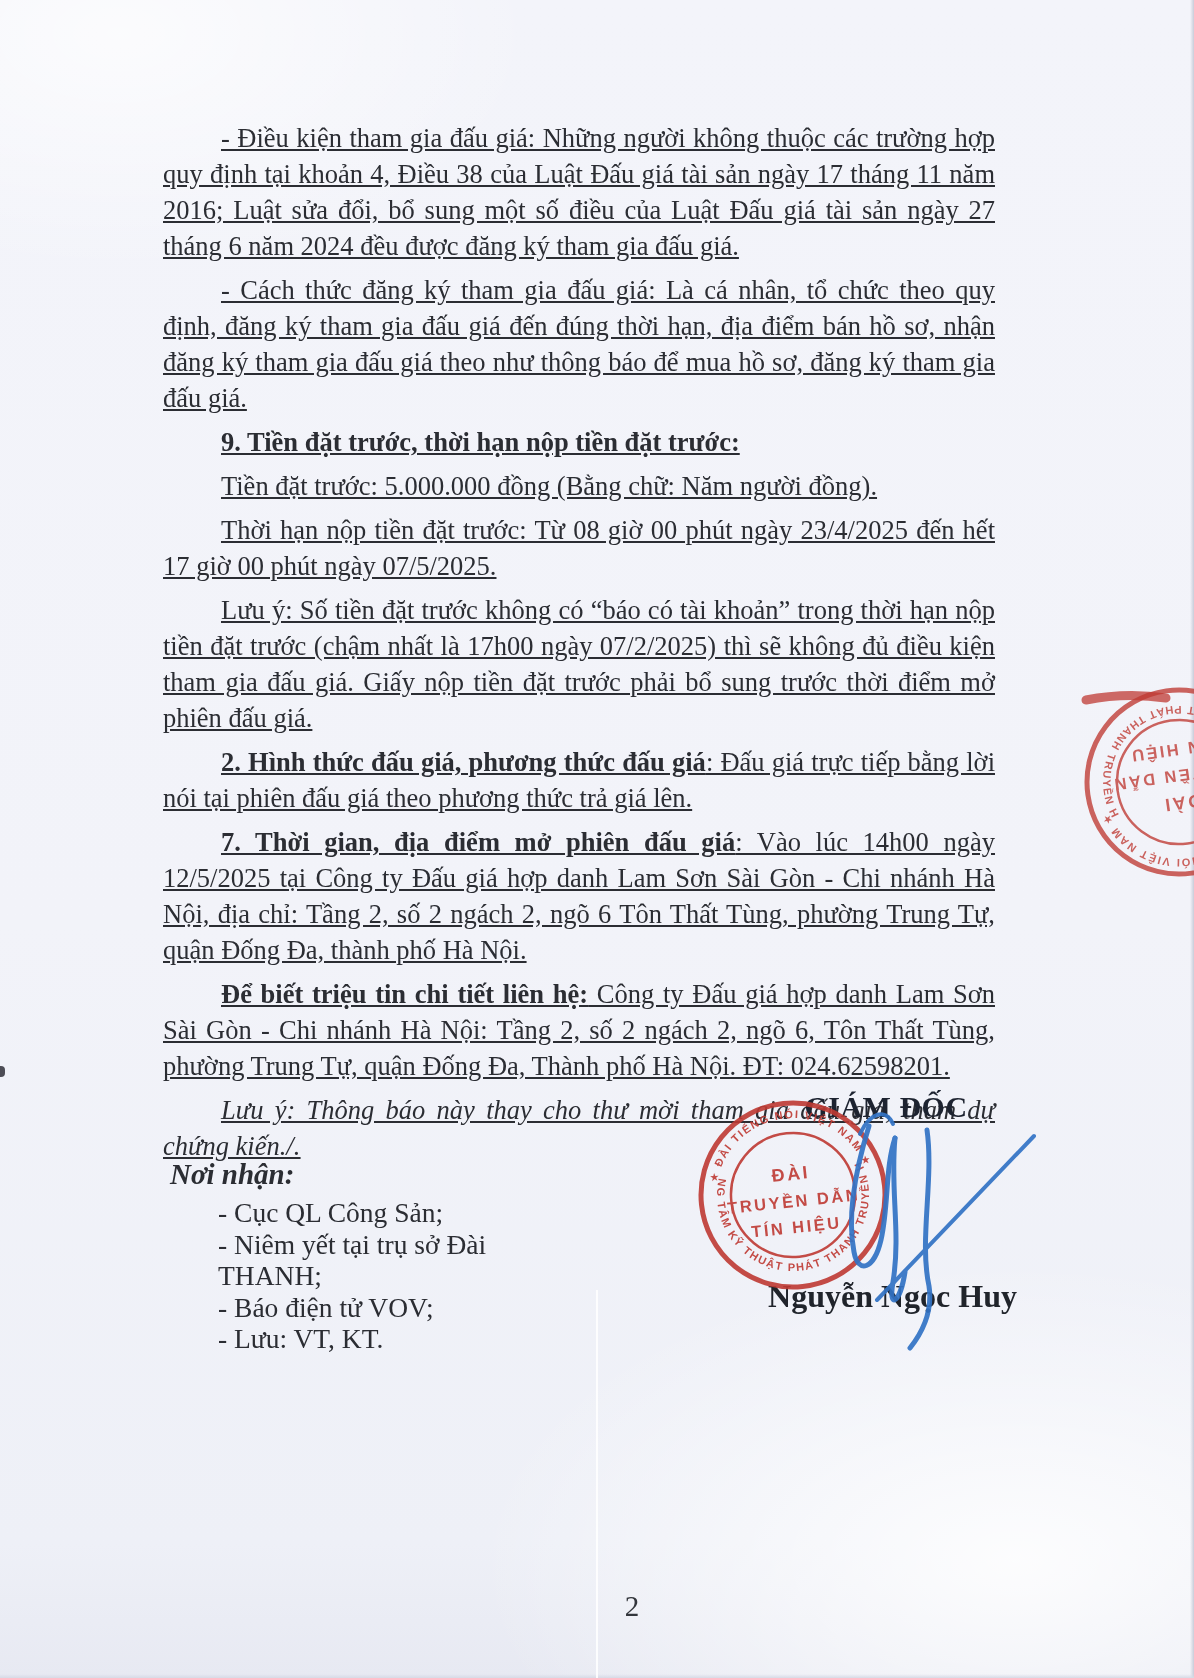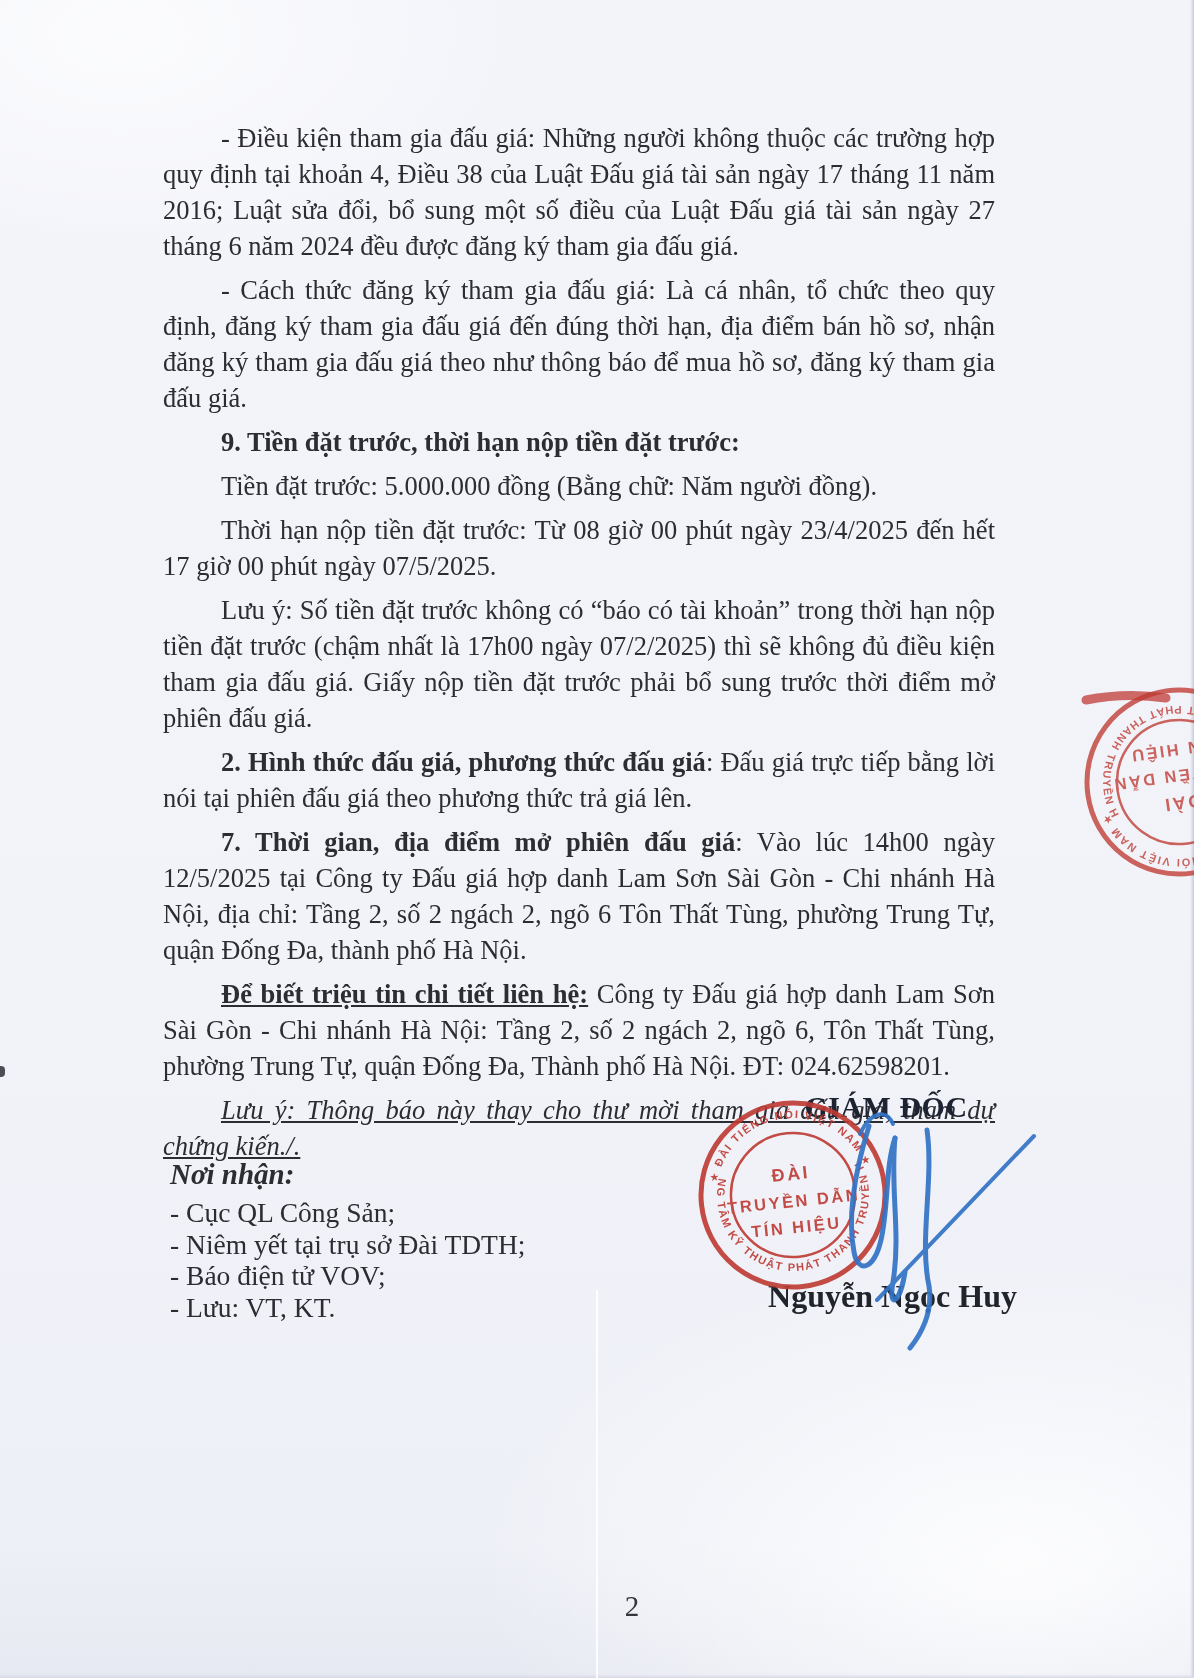"- Điều kiện tham gia" .doc-body p { text-decoration: none -> underline }
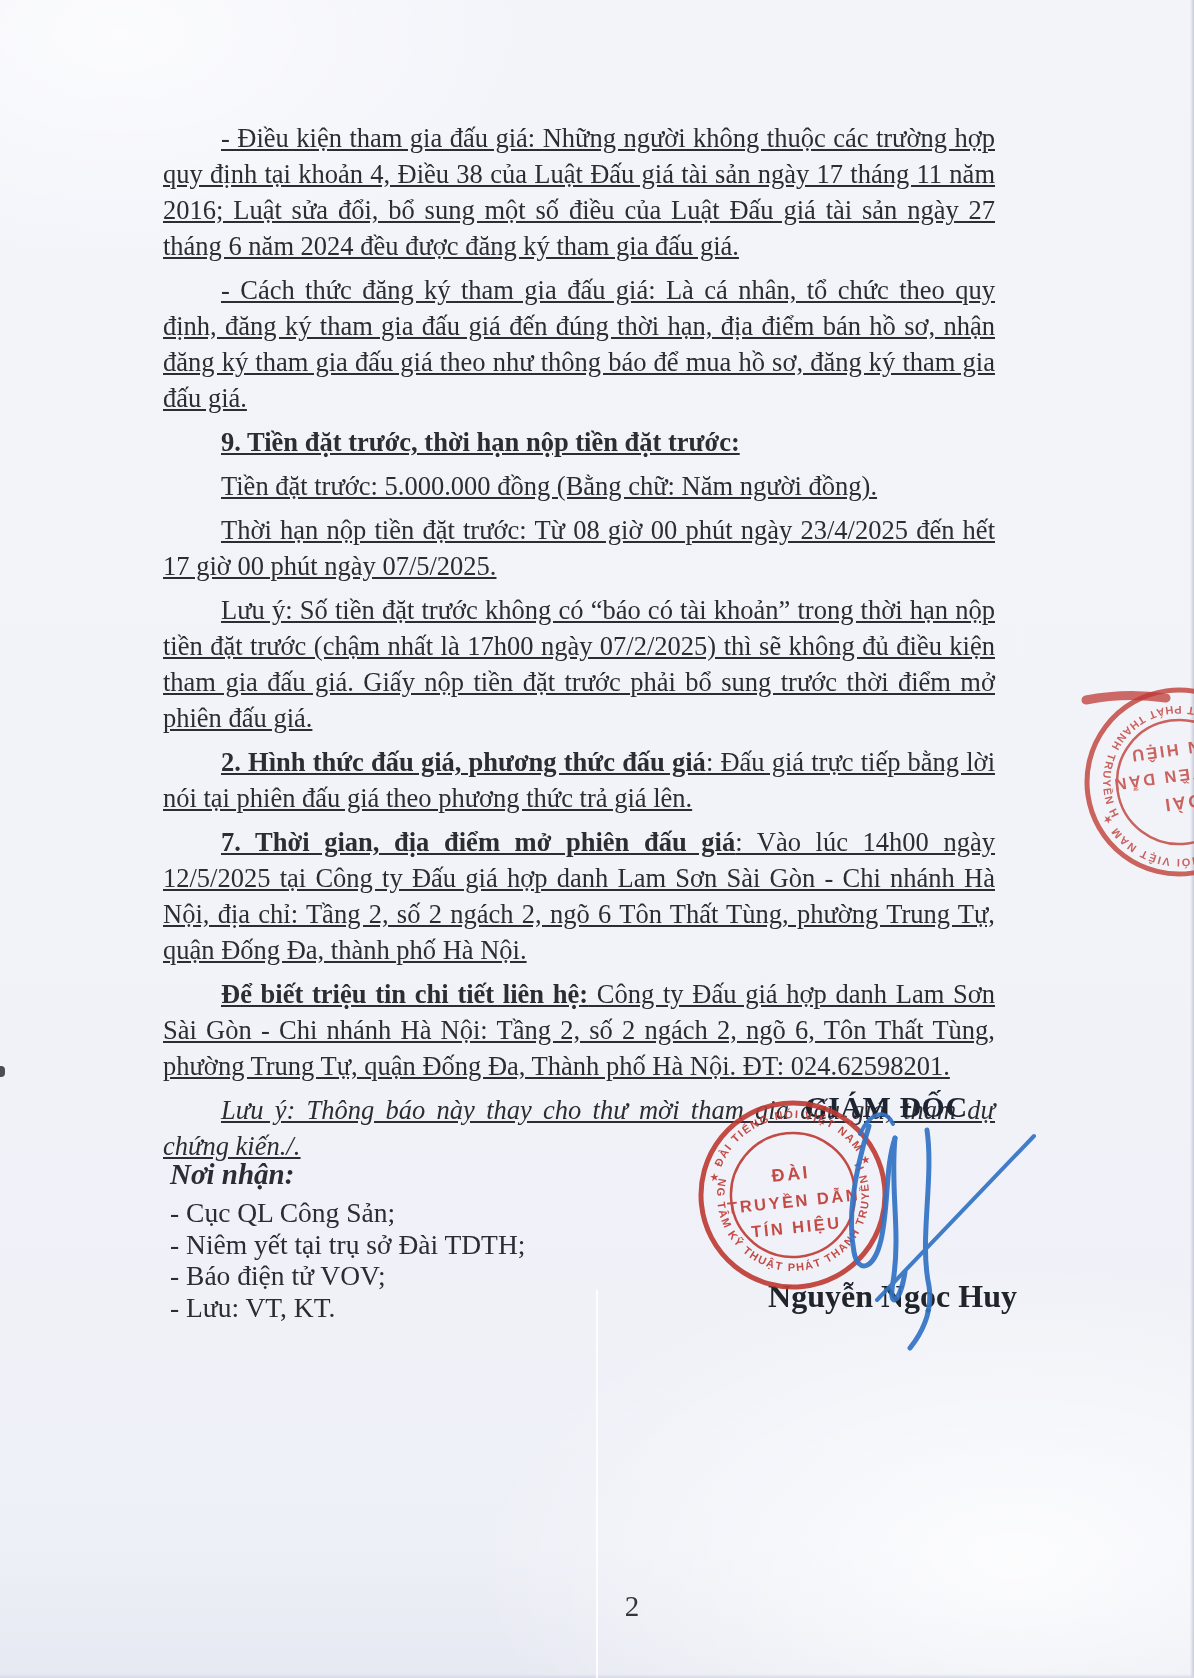"- Cục QL Công Sản;" .recipients .item { margin-left: none -> 48px }
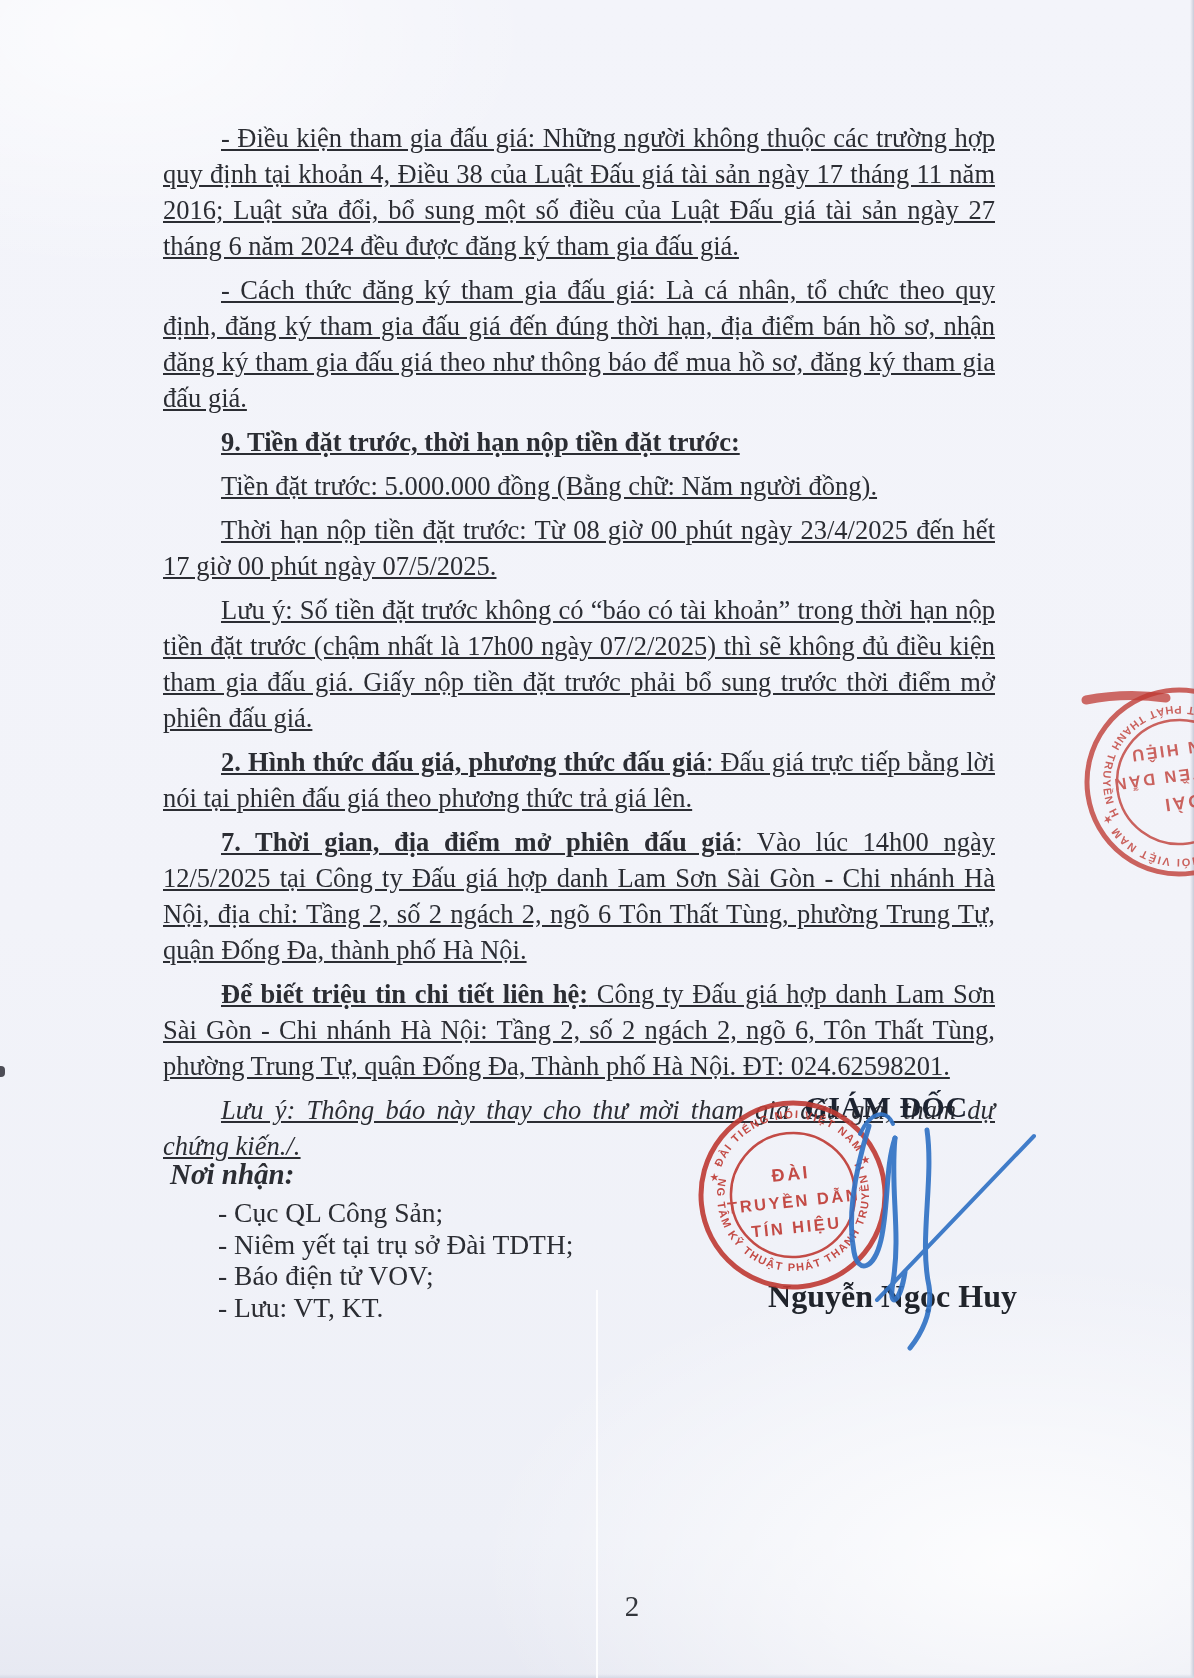"- Niêm yết tại trụ" div.item { text: TDTH -> THANH }
